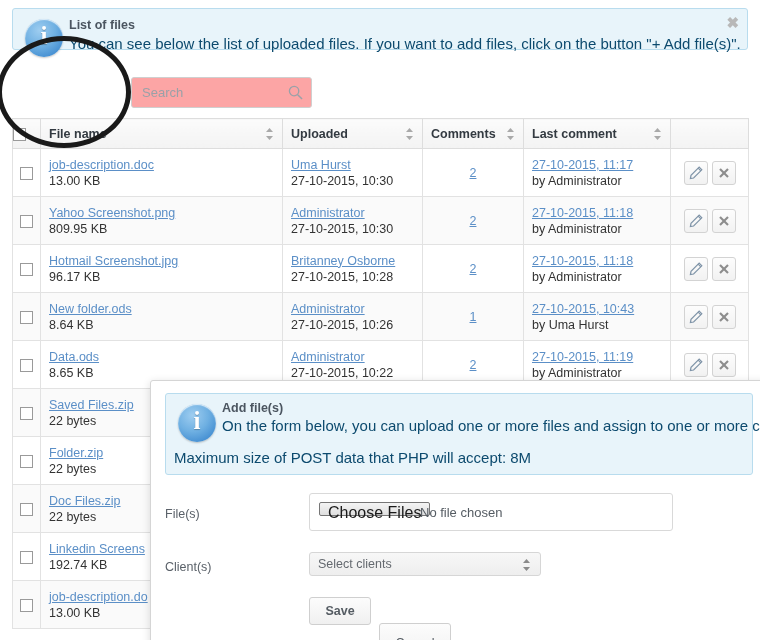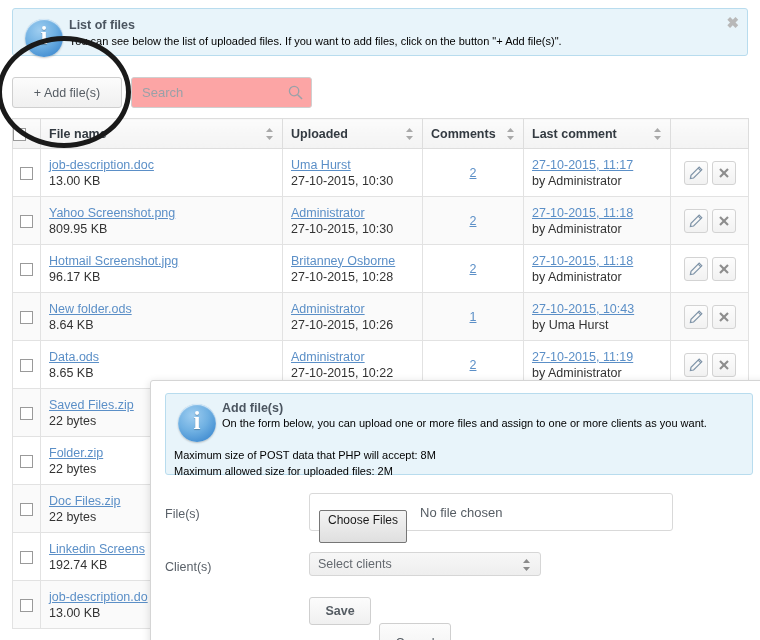"List of files" #list-banner { height: 48px -> 42px }
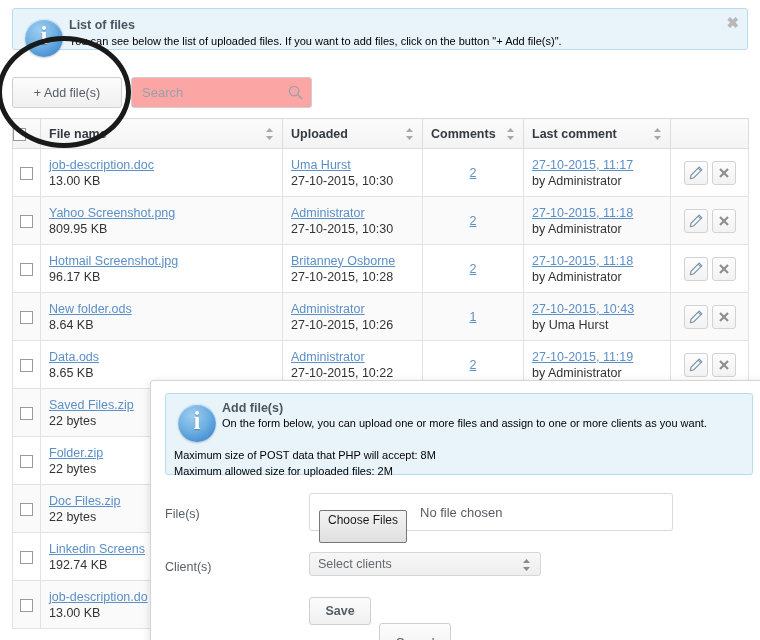"You can see below the" .banner-line { color: #000000 -> #0c4a6e; font-size: 11px -> 15px }
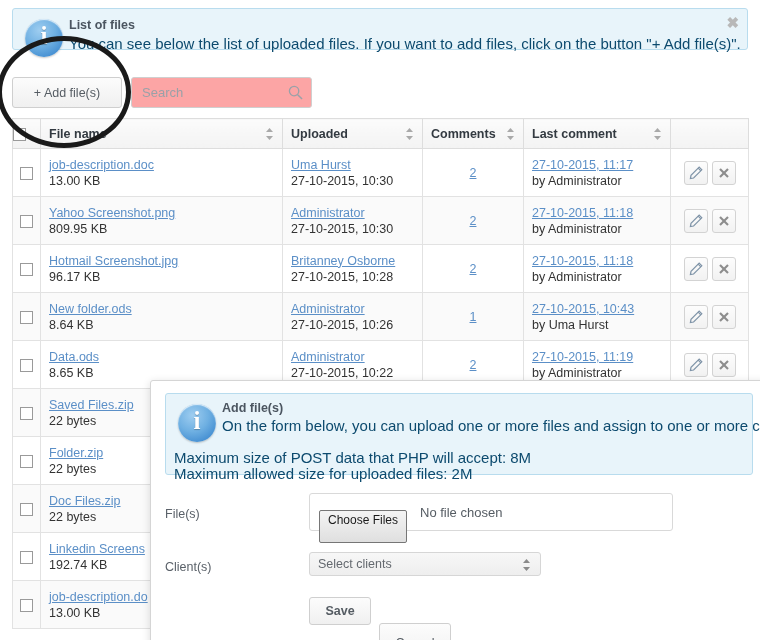"+ Add file(s)" button.btn { html: <button>+ Add file(s)</button> -> none }
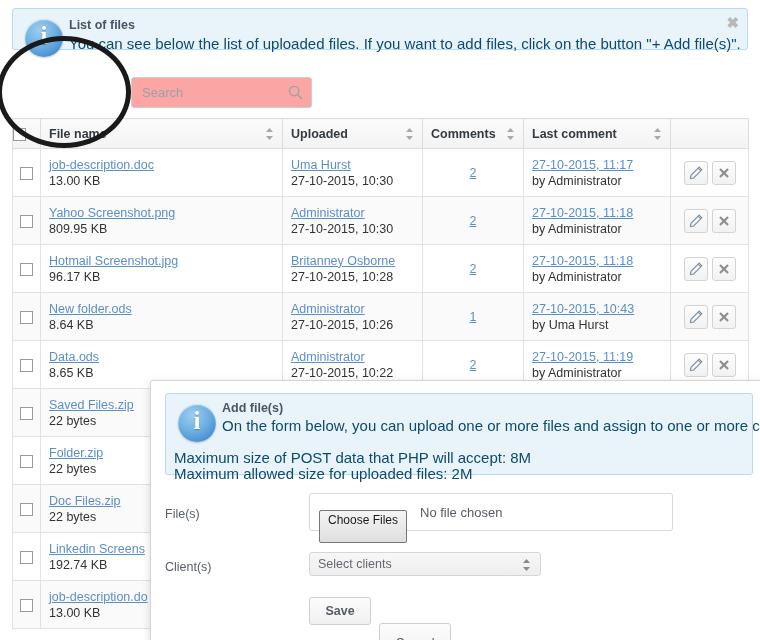"Maximum allowed size for uploaded" div.banner-line { html: <div>Maximum allowed size for uploaded files: 2M</div> -> none }
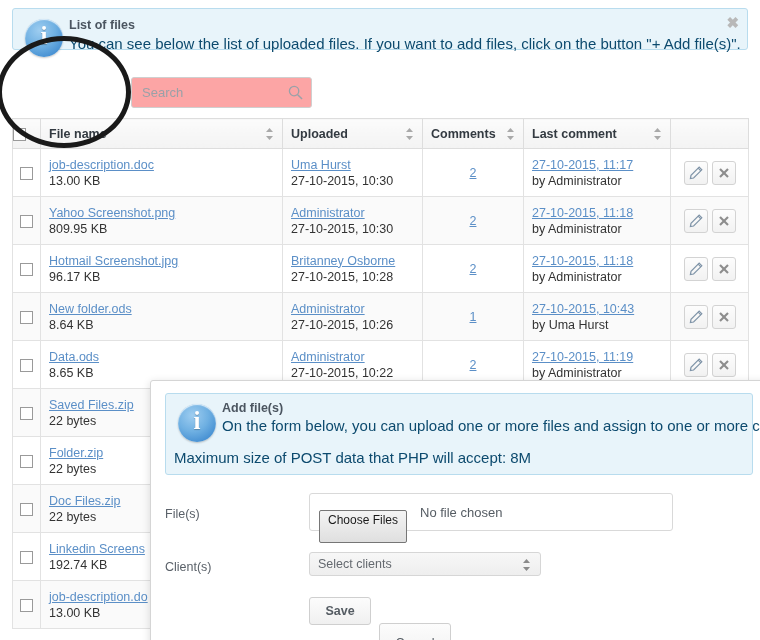"Choose Files" #choose-files-btn { font-size: 12px -> 16px; height: 33px -> 14px; top: 16px -> 8px }
